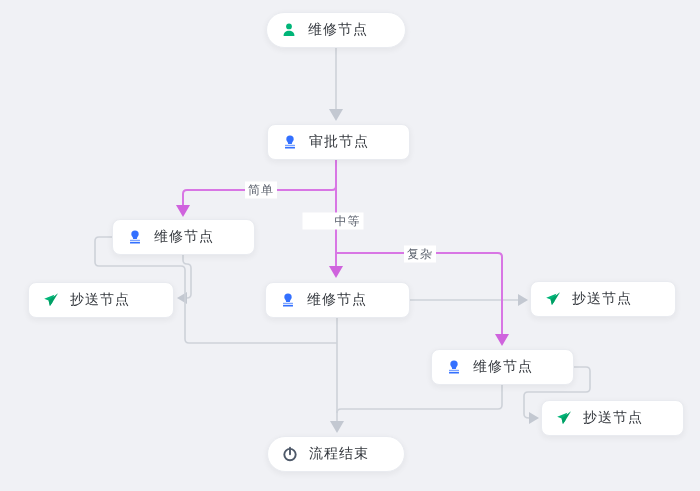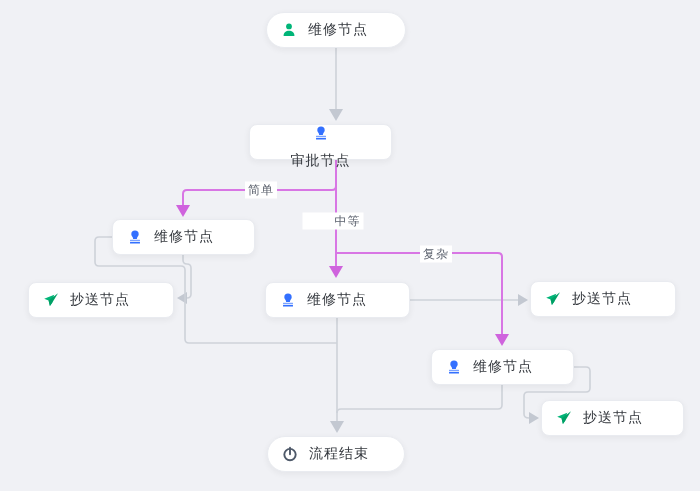"审批节点" div.node { flex-direction: column -> none; left: 249px -> 267px }
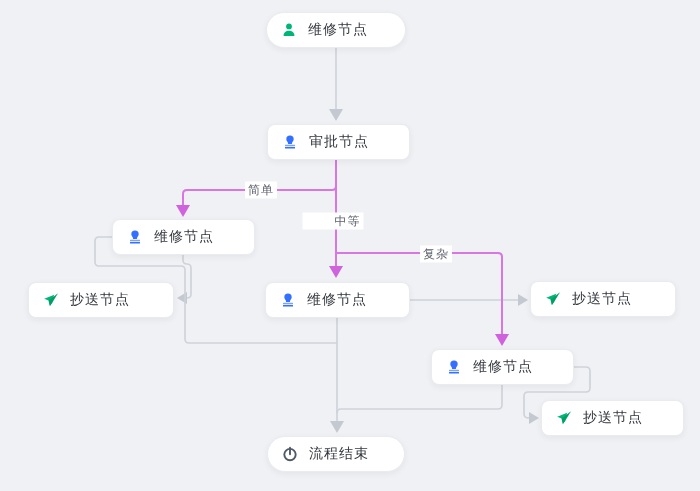"复杂" div.edge-label { left: 436px -> 420px }
